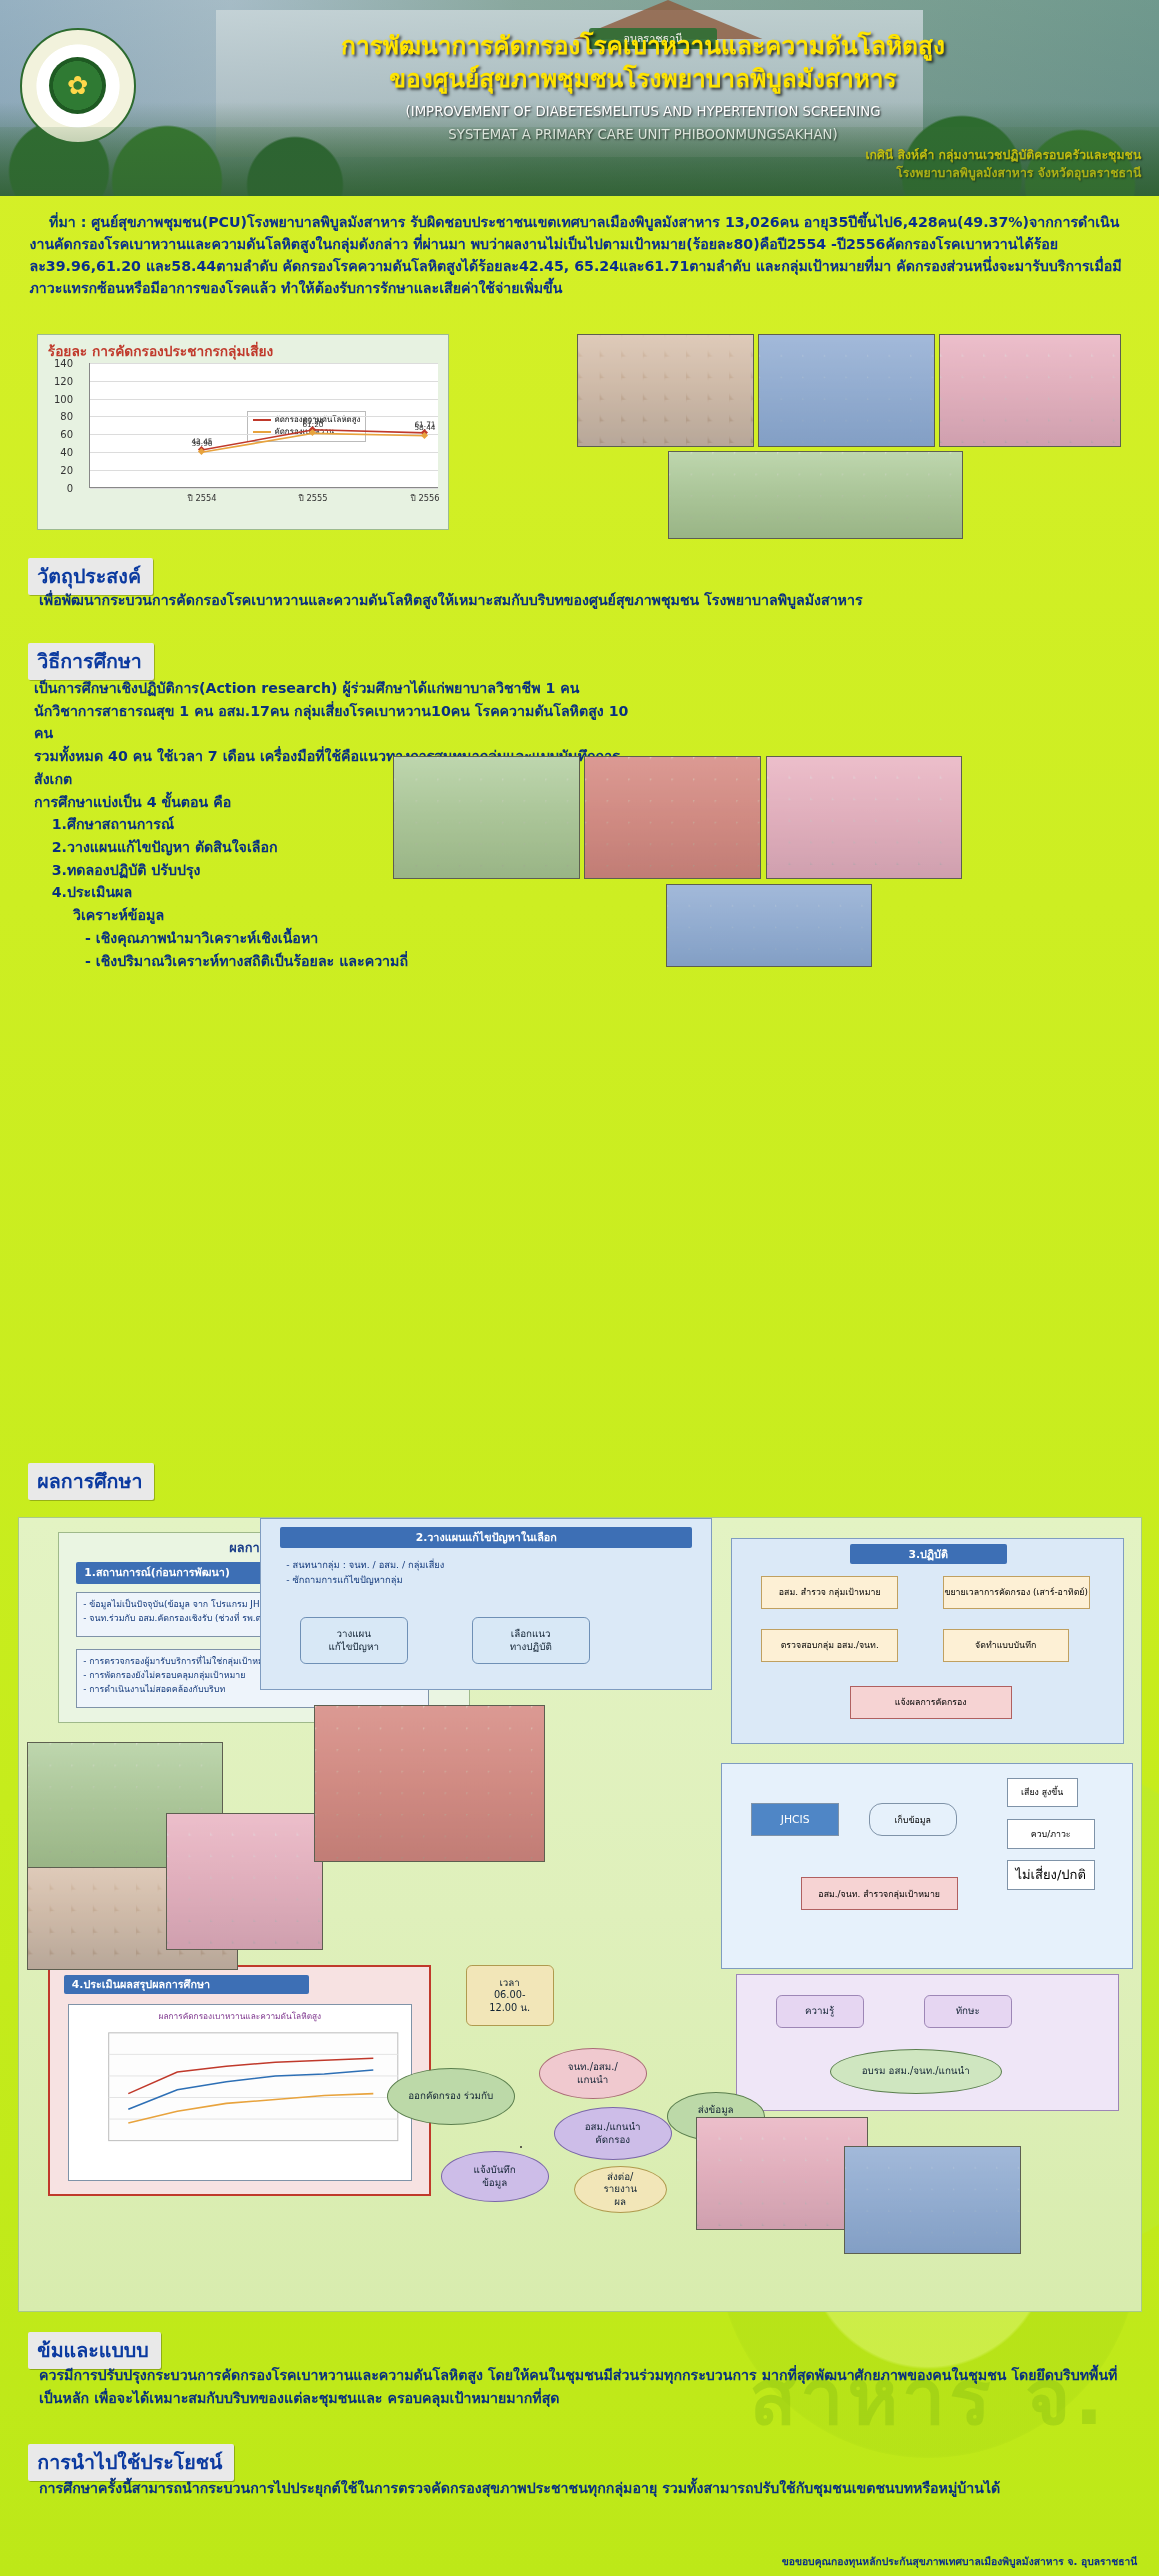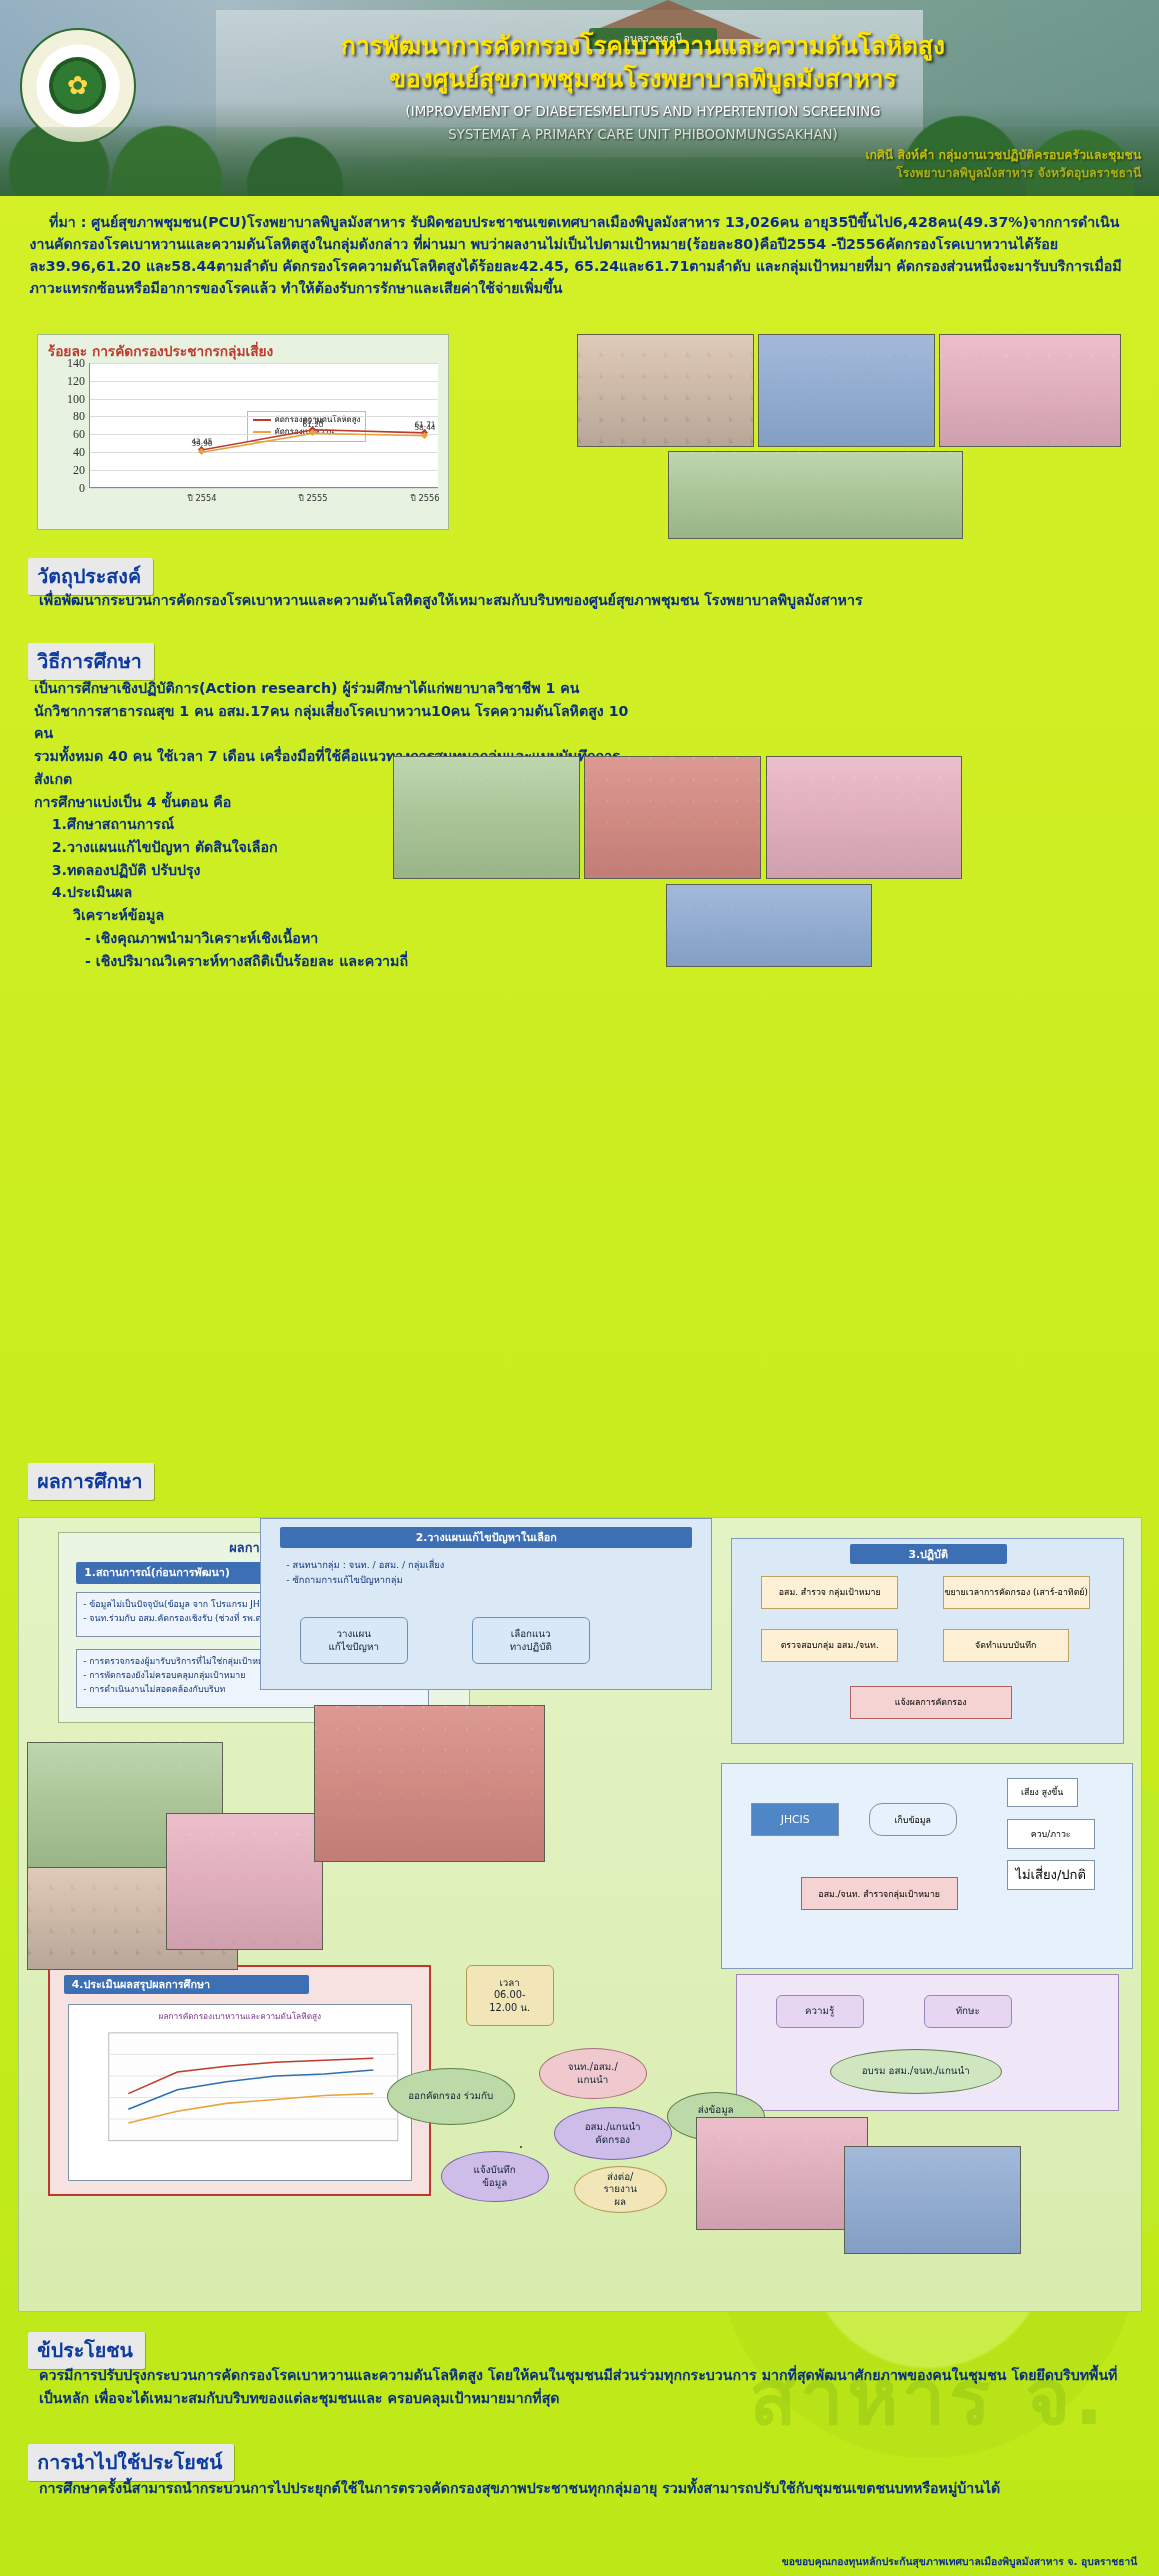"140" .ytick { font-family: Liberation Serif, serif -> none; font-size: 12px -> 10px; margin-right: 5px -> 17px }
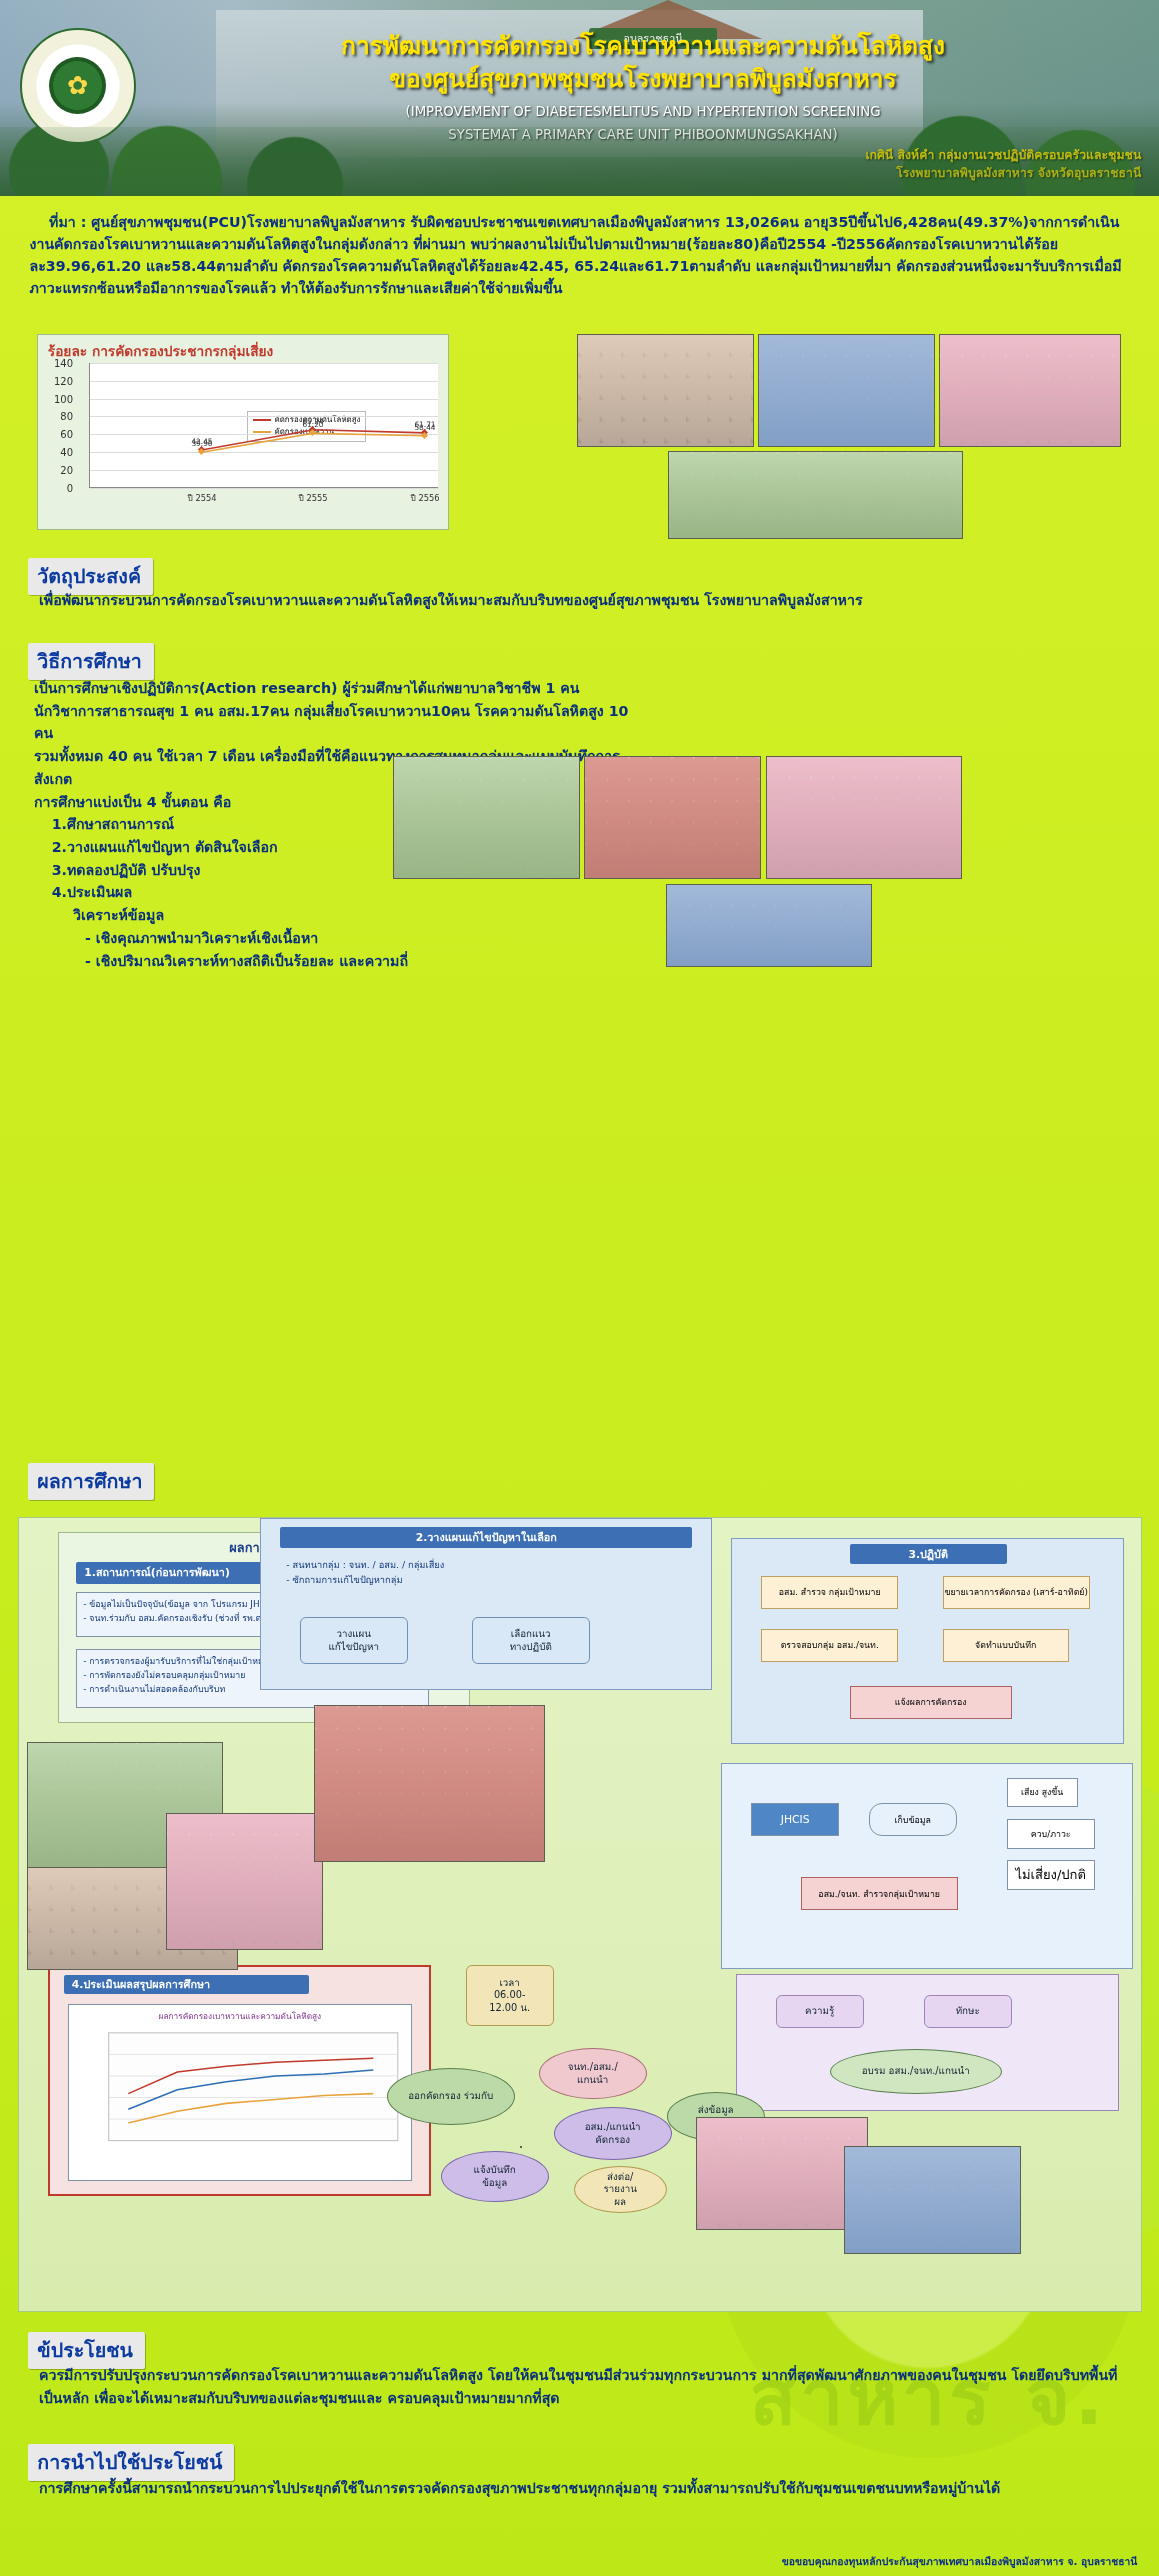"ข้ประโยชน" div.sec-head { text: ข้ประโยชน -> ข้มและแบบบ }
